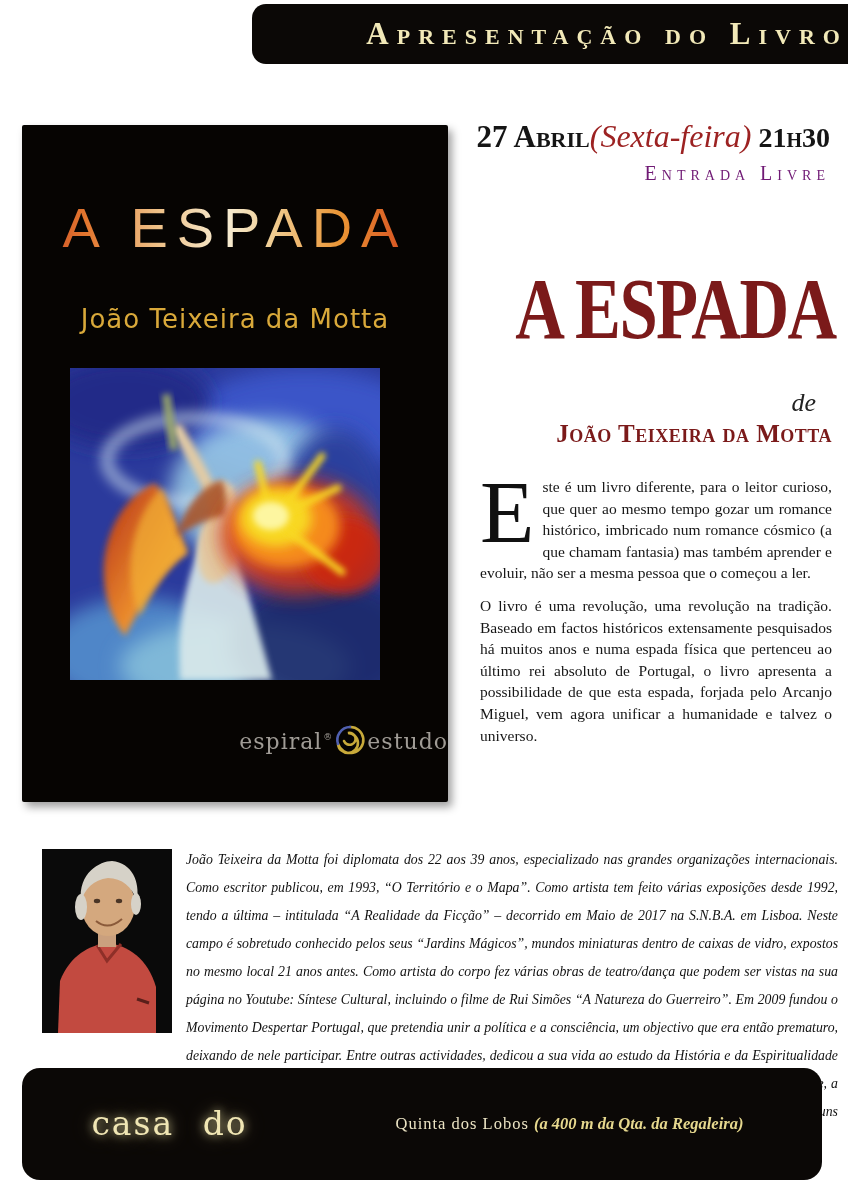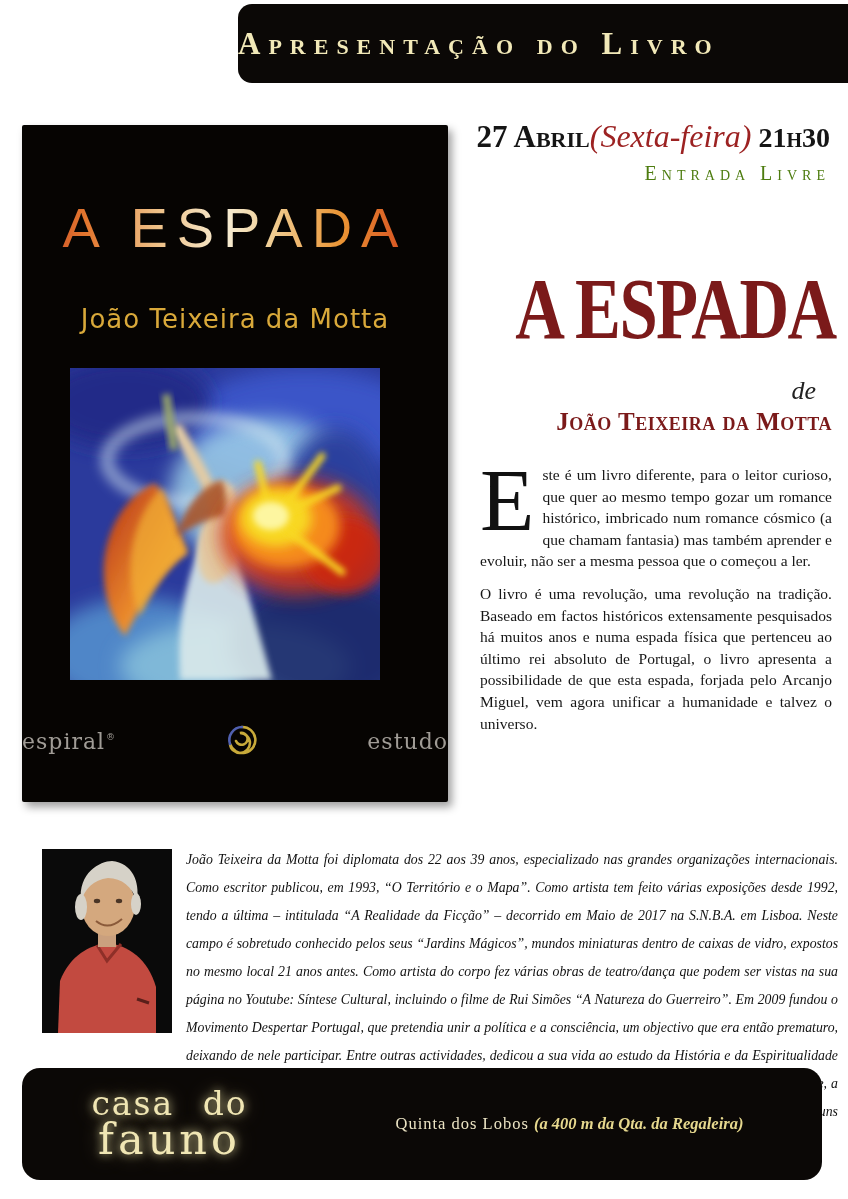"Apresentação do Livro" .top-banner { height: 79px -> 60px; justify-content: flex-start -> flex-end; left: 238px -> 252px }
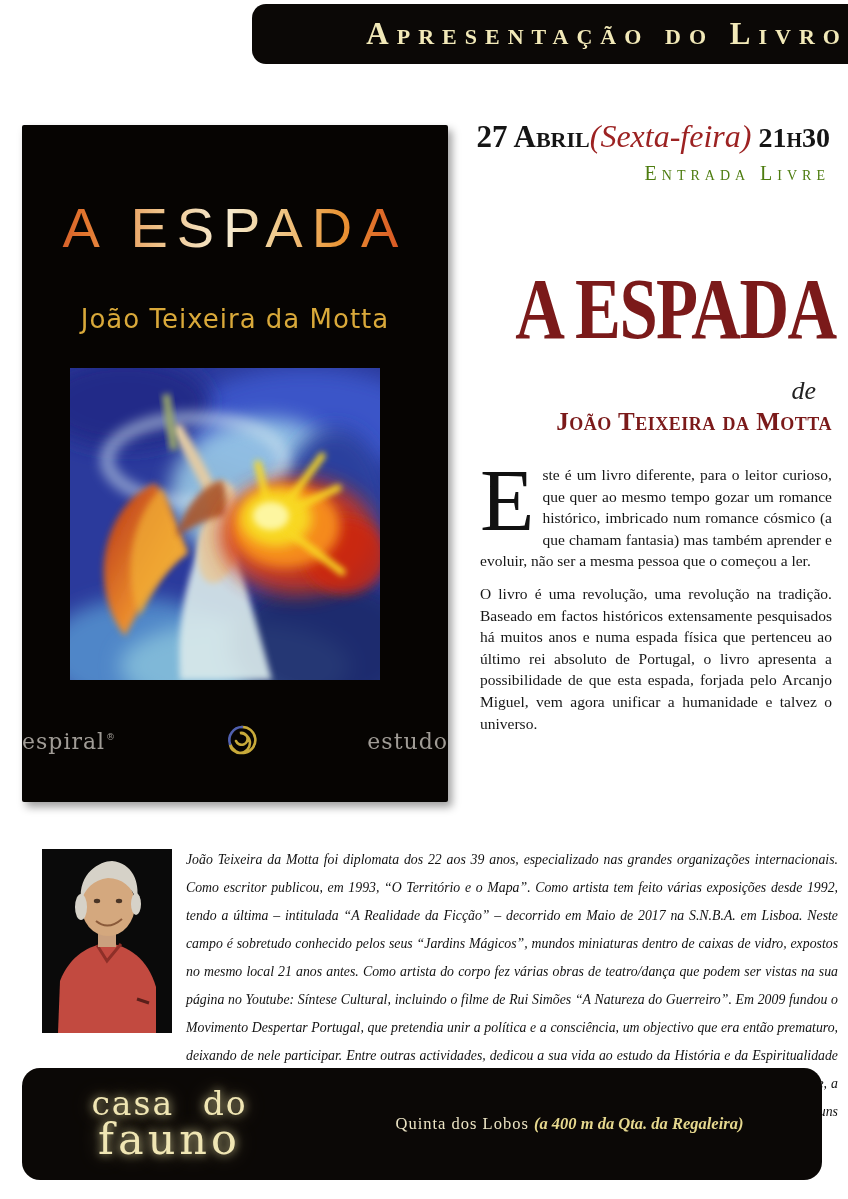"Entrada Livre" .free-entry { color: #4d7c0f -> #701a75 }
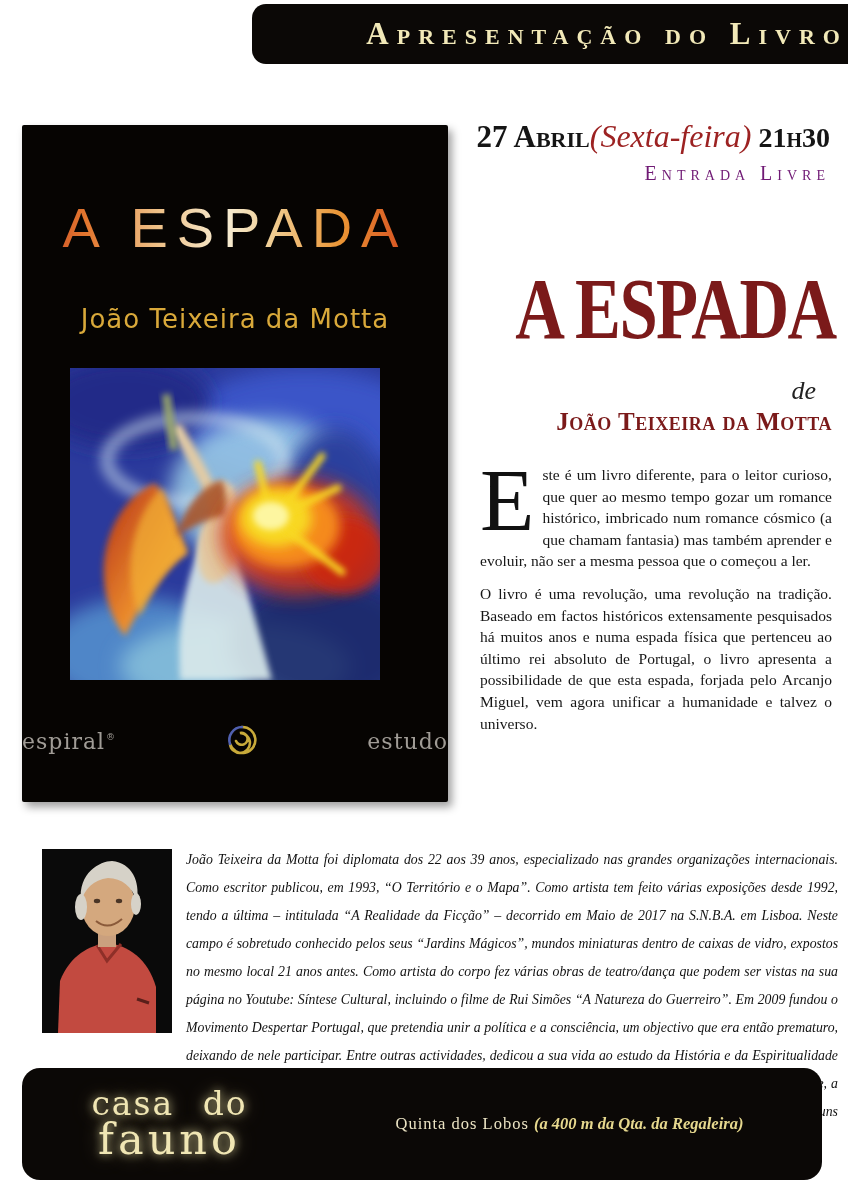"de" .byline-de { margin-top: 24px -> 36px }
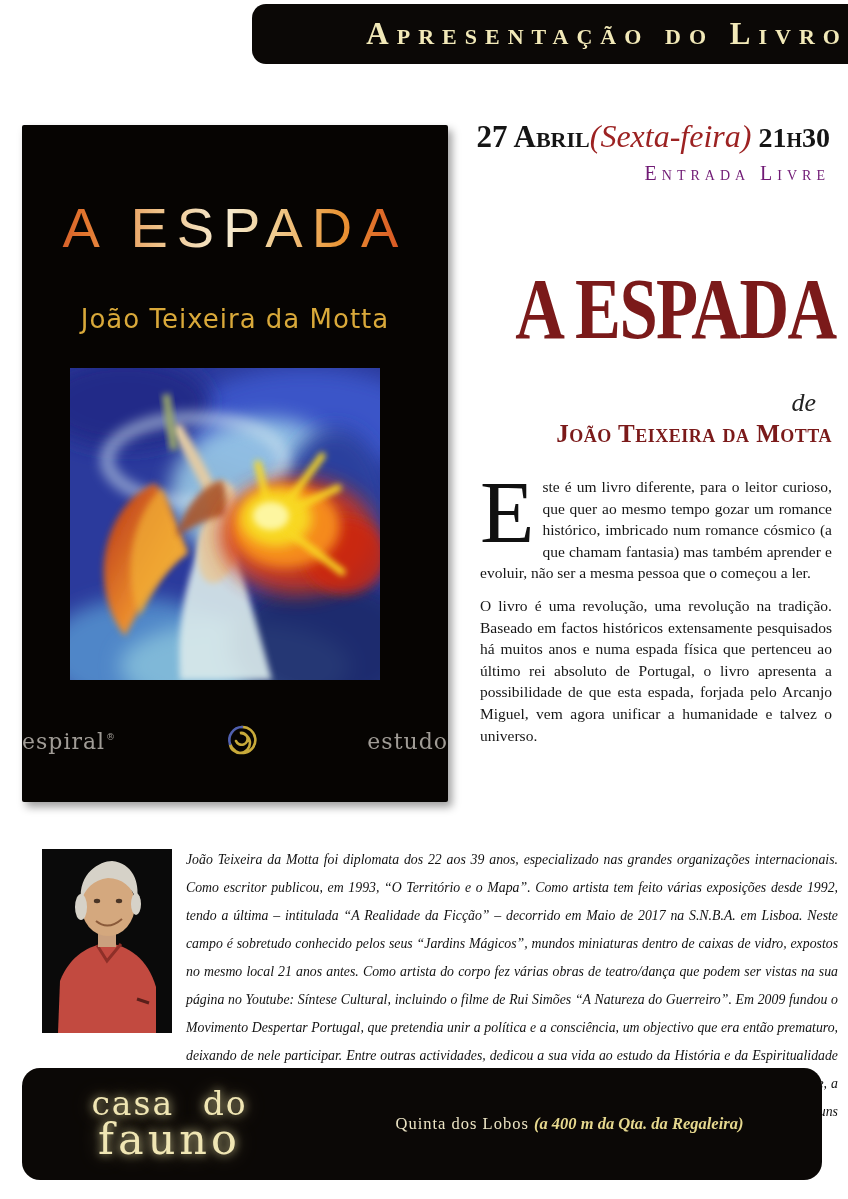"espiral®" .publisher-logo { justify-content: space-between -> flex-end }
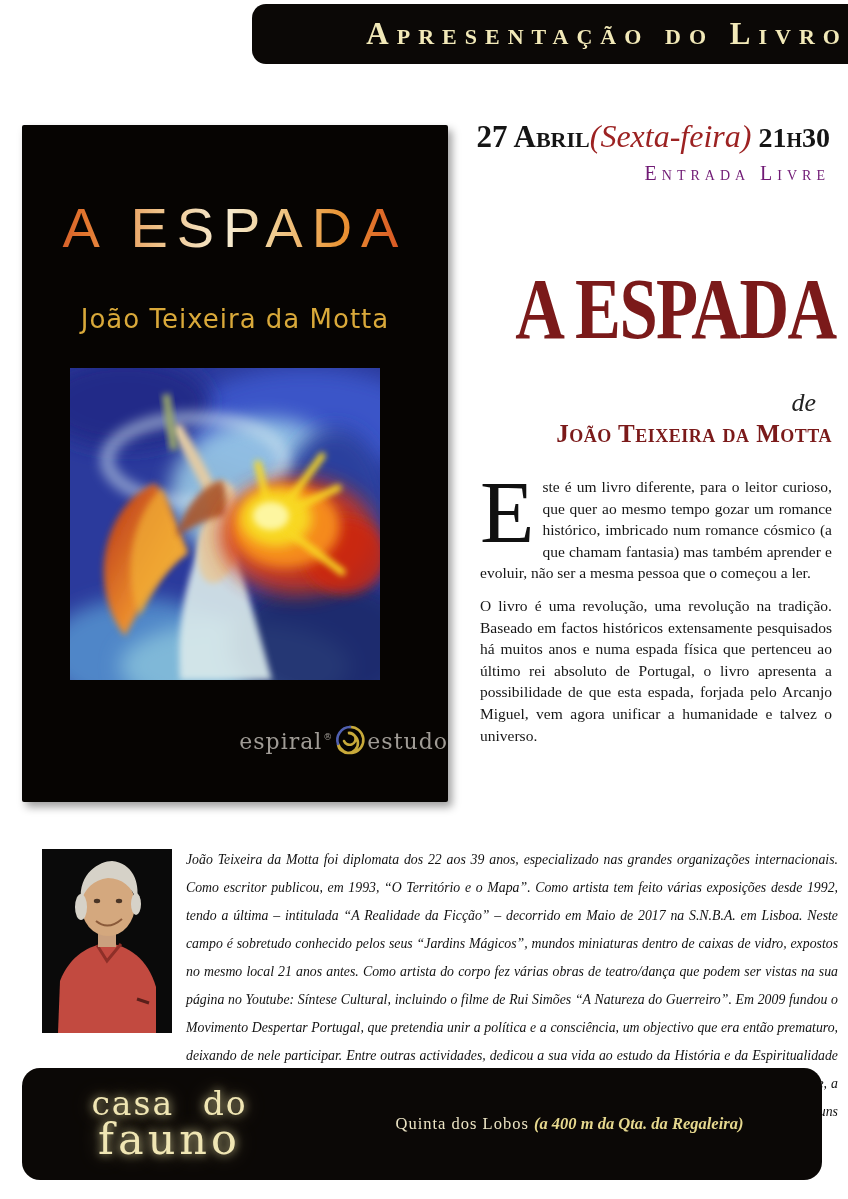"fauno" div.fauno-line2 { html: <div>fauno</div> -> none }
